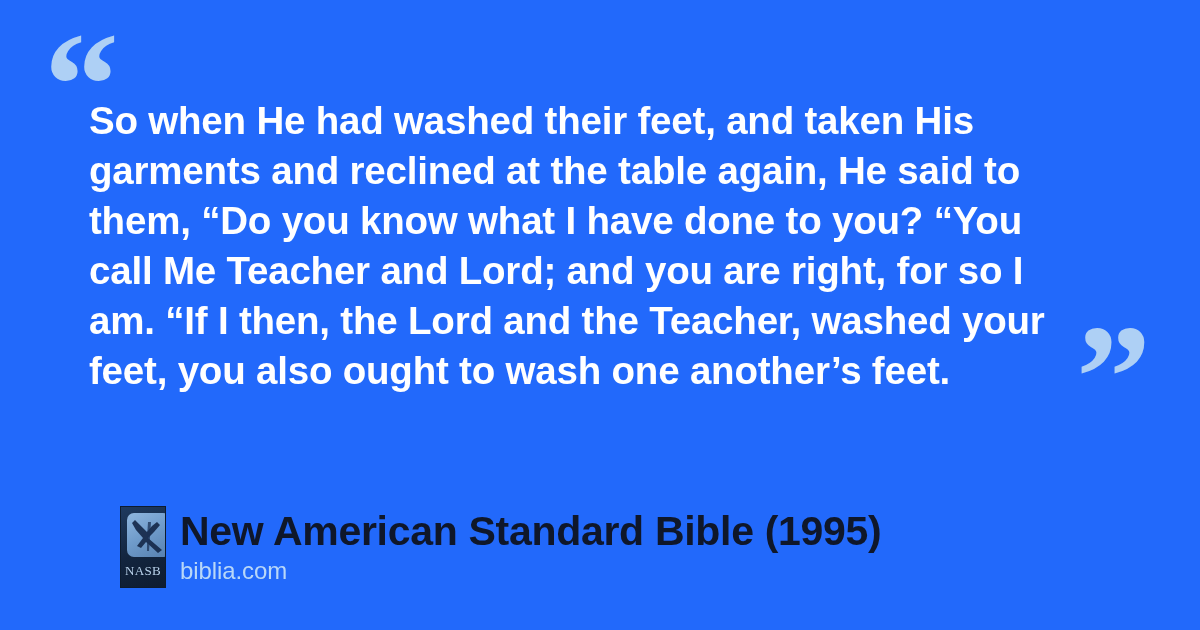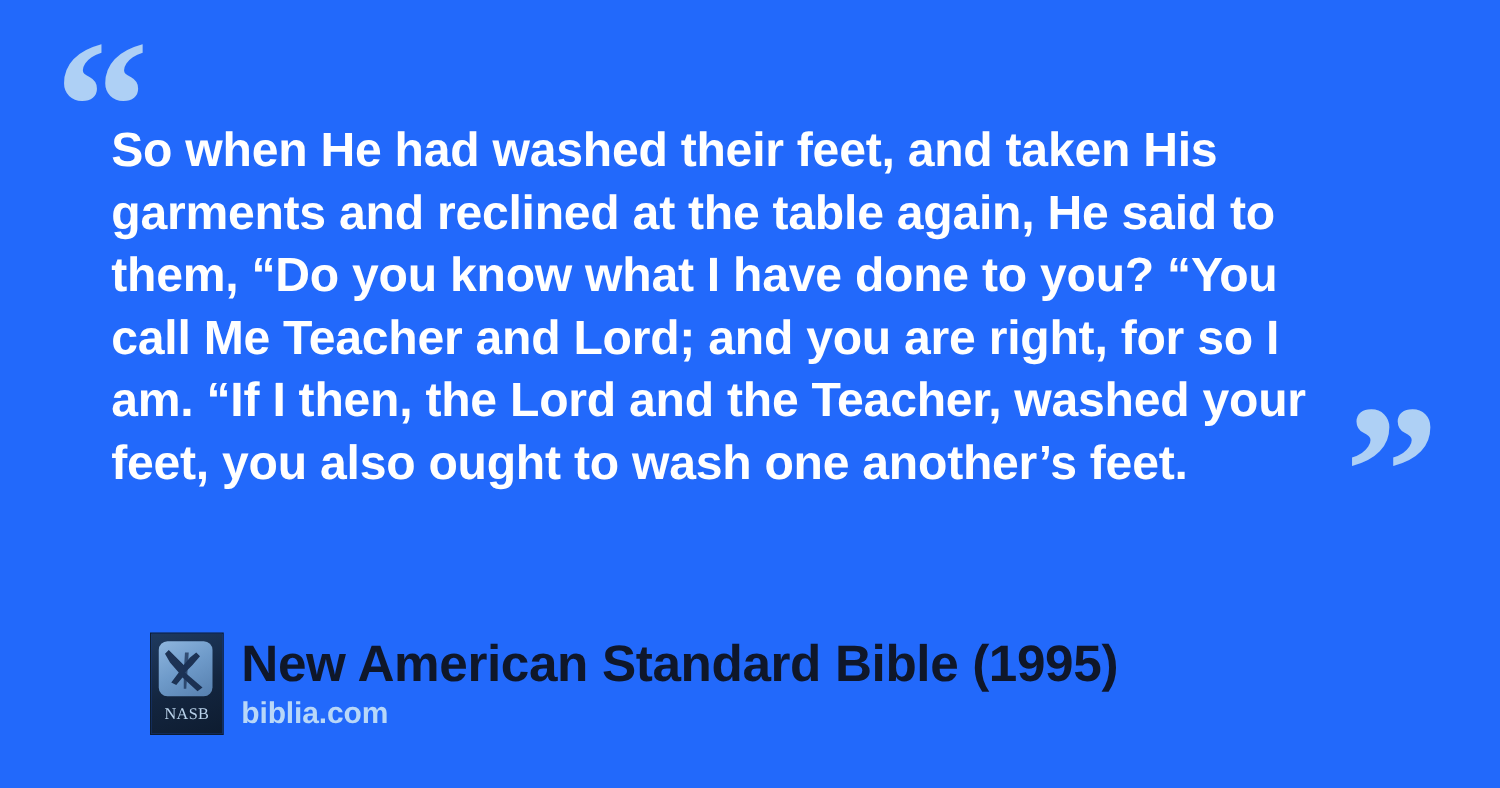"NASB" #nasb-logo { width: 59px -> 46px }
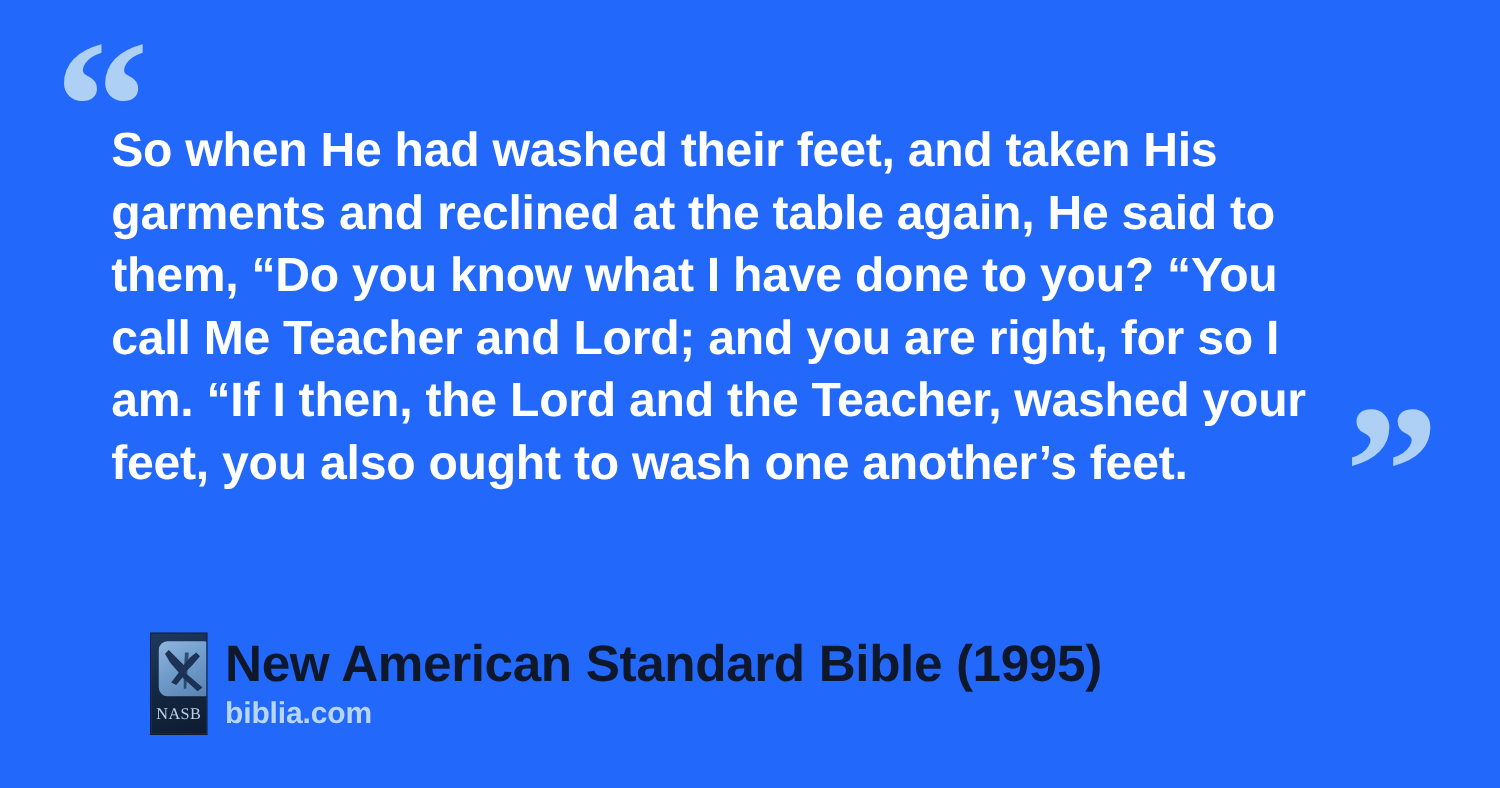"biblia.com" #footer-subtitle { font-weight: 700 -> 400 }
